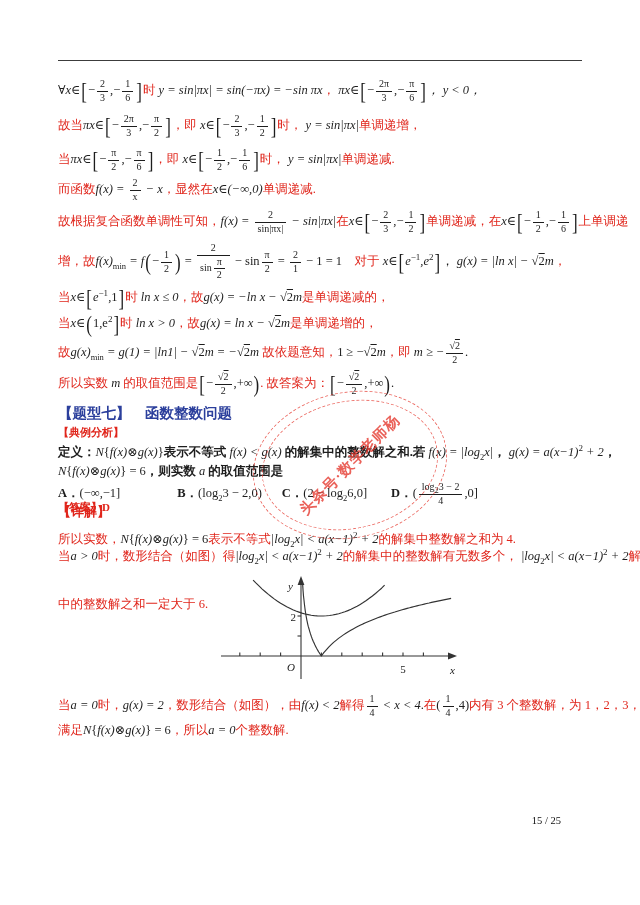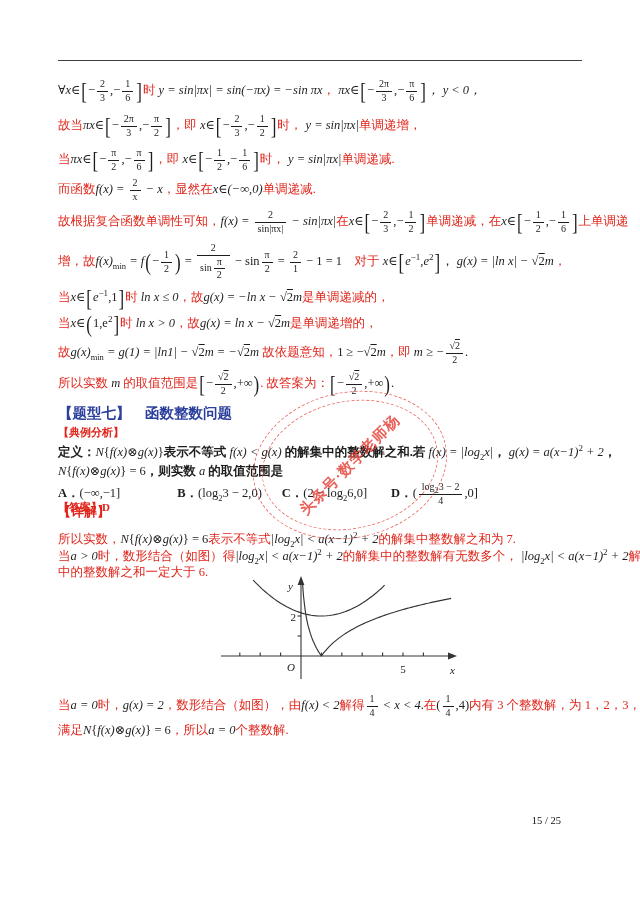"的解集中整数解之和为 7." span.cr { text: 7 -> 4 }
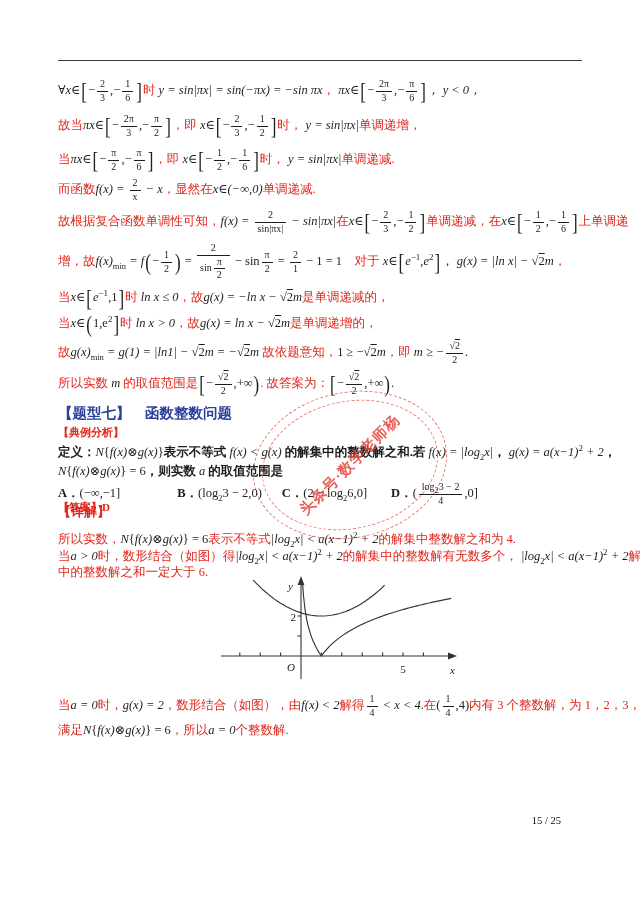"中的整数解之和一定大于 6." div.ln { top: 565px -> 597px }
